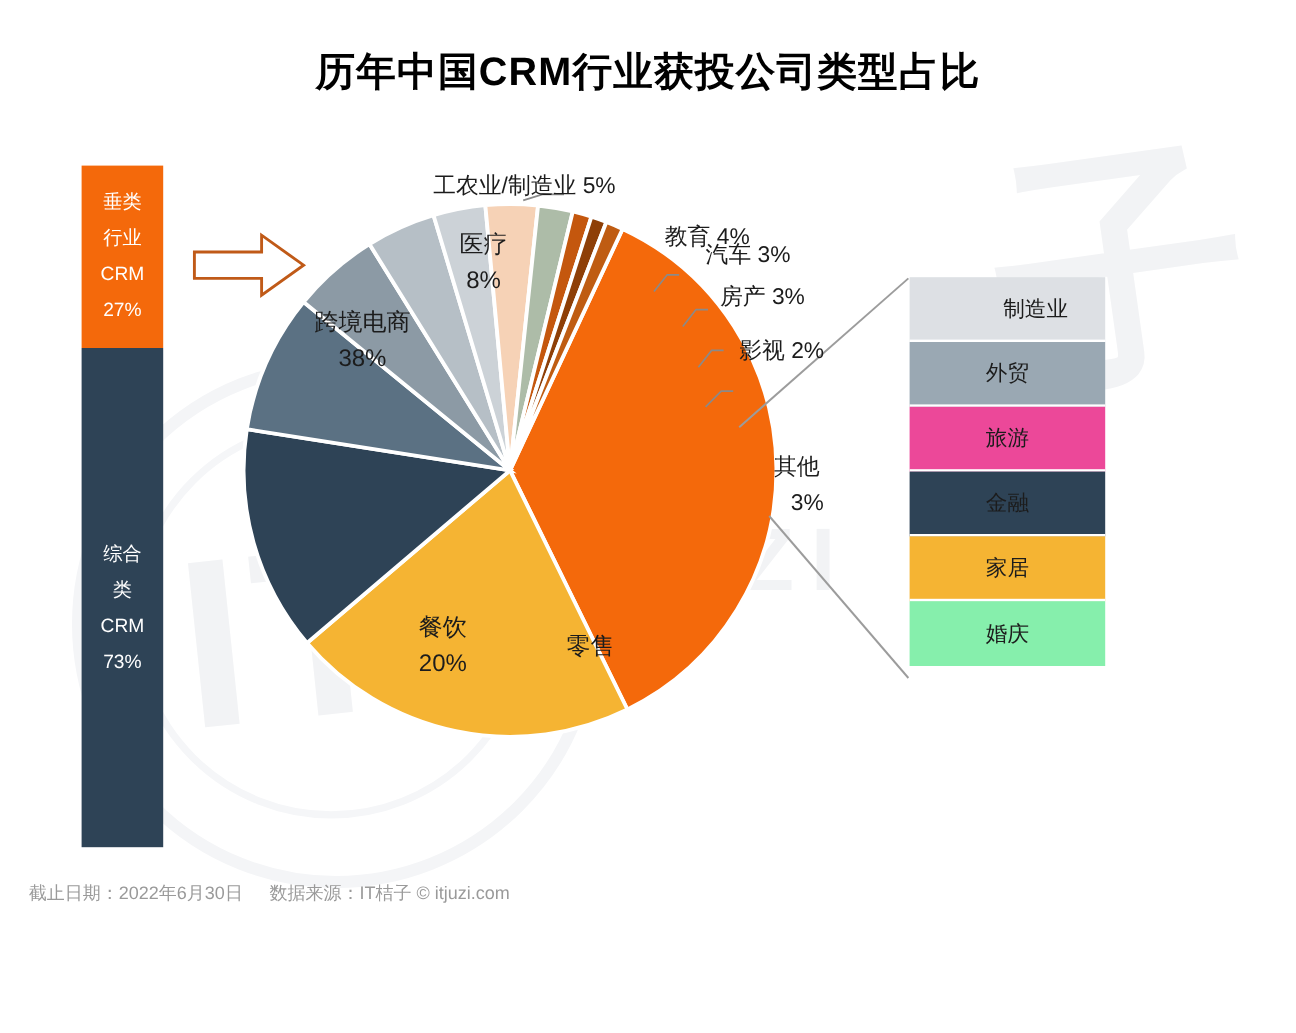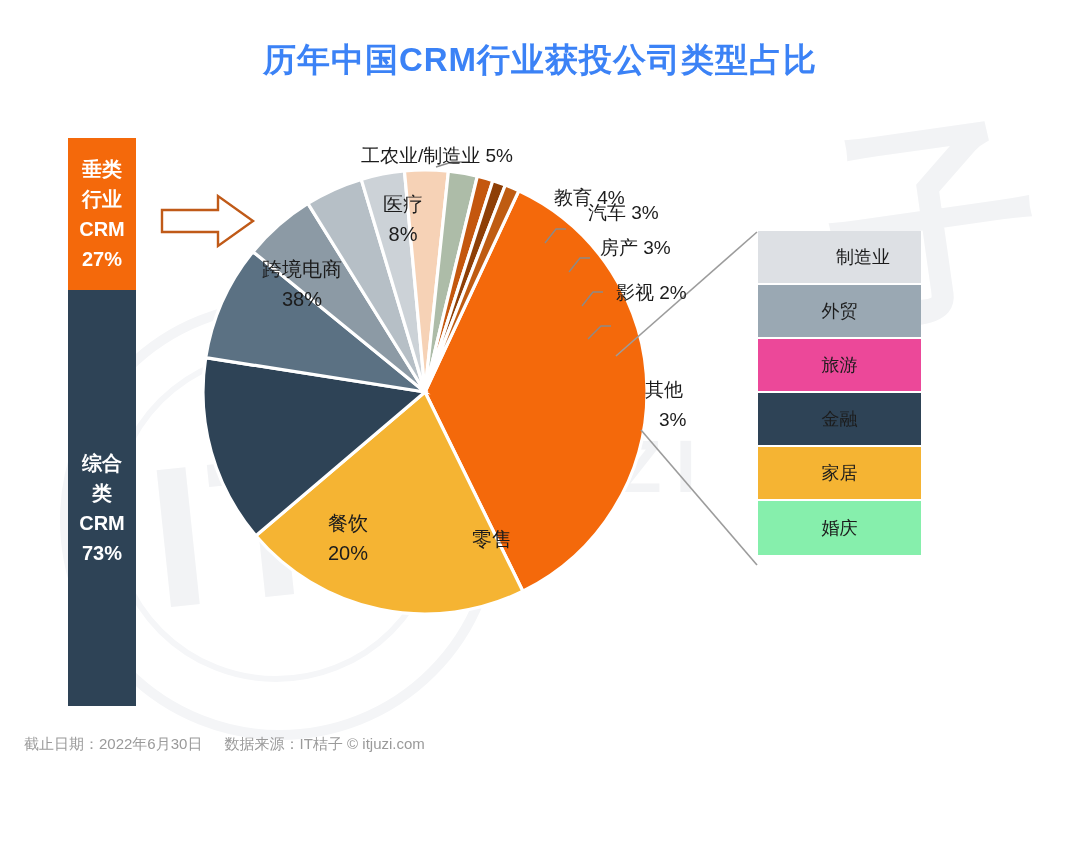"历年中国CRM行业获投公司类型占比" .title { color: #3b82f6 -> #000000 }
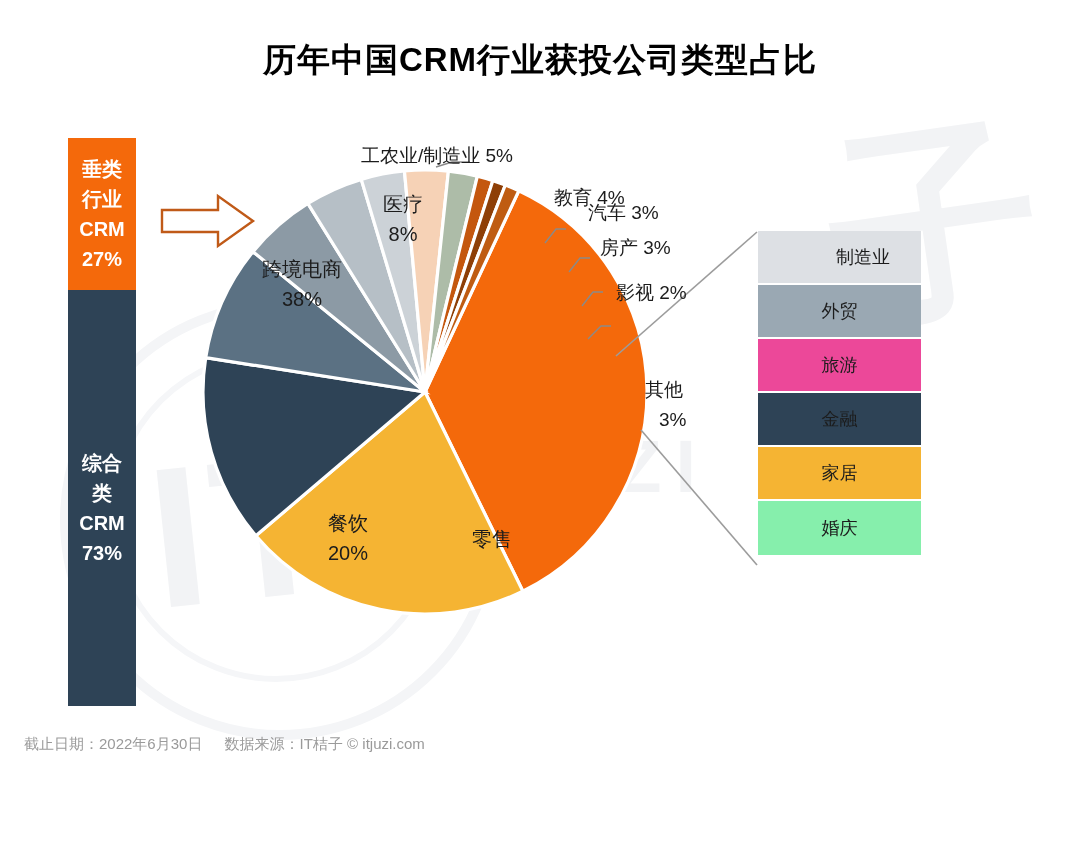"垂类" .bar-seg { font-size: 20px -> 16px; font-weight: bold -> normal }
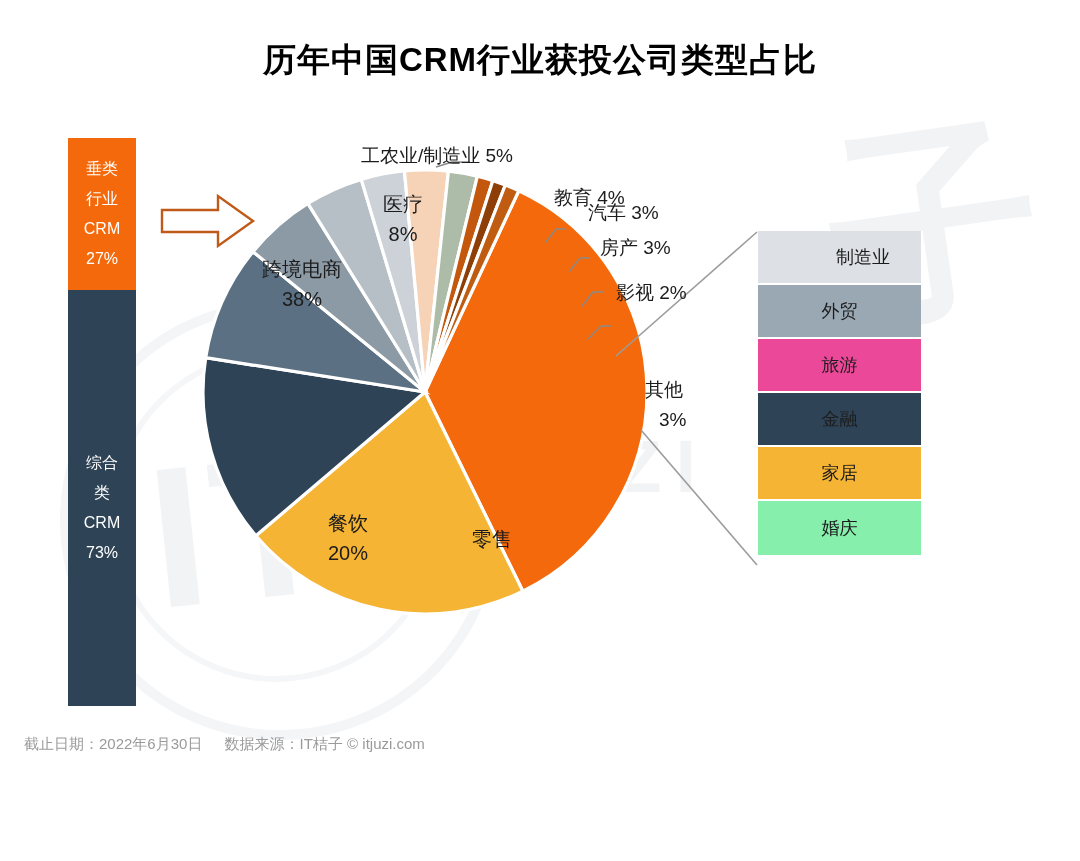"餐饮" div.pie-label { left: 300px -> 321px }
